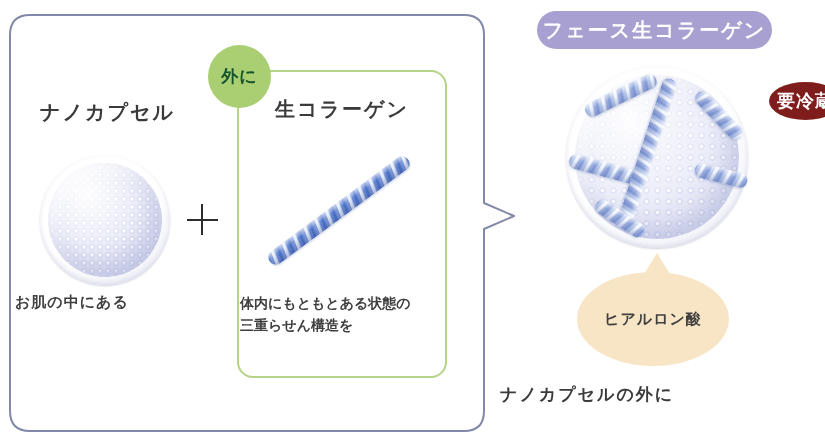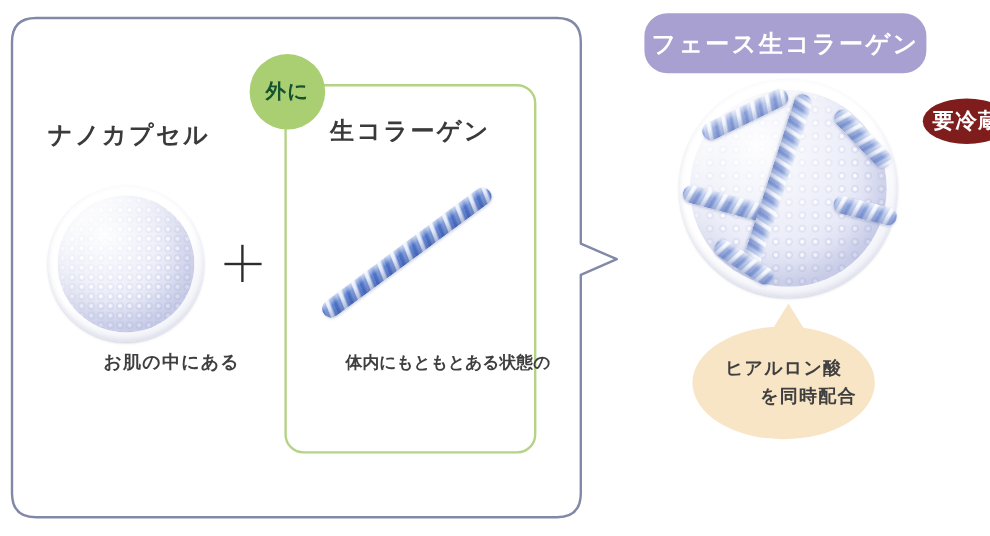"フェース生コラーゲン" #product-badge { height: 50px -> 38px }
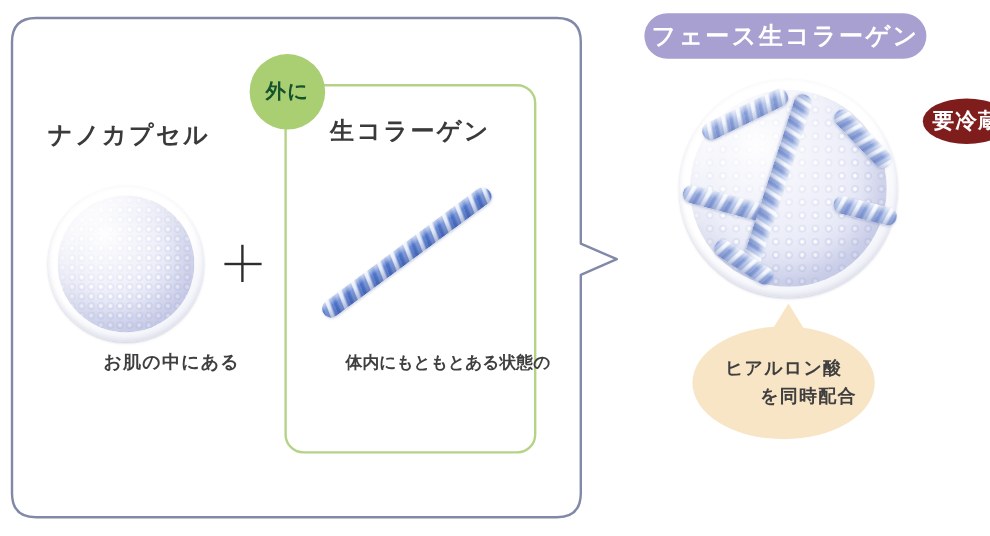"お肌の中にある" .desc { text-align: right -> left }
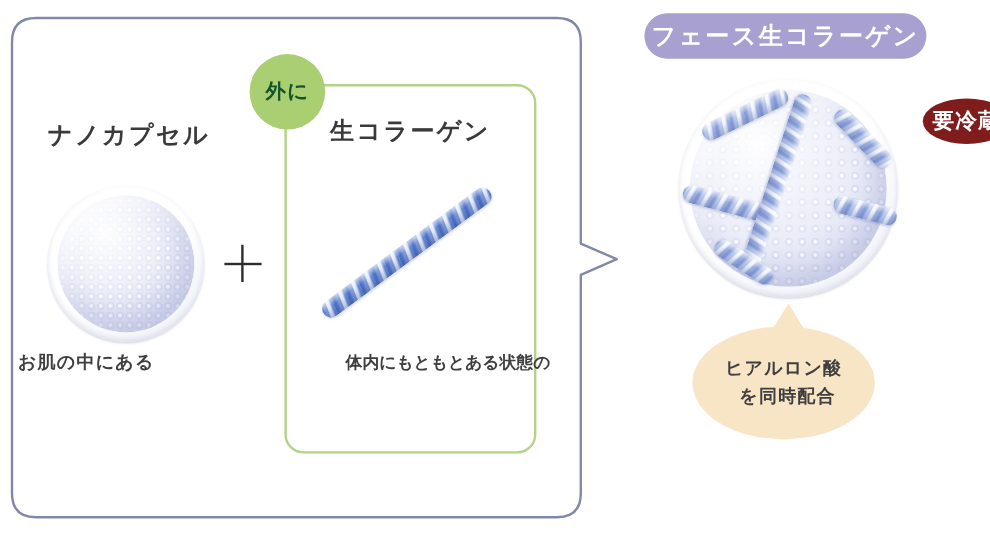"体内にもともとある状態の" #collagen-desc { padding-left: 48px -> none }
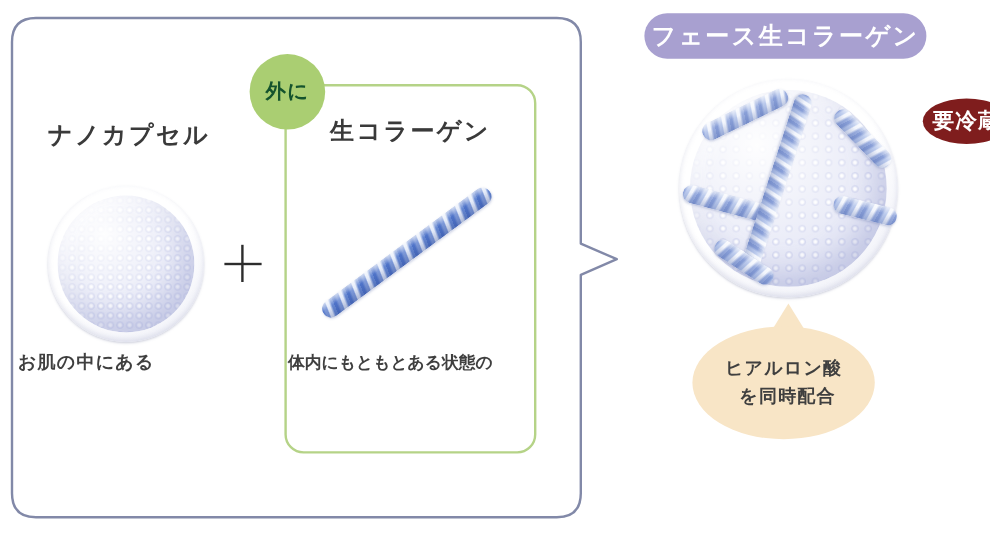"三重らせん構造を" div { html: none -> <div>三重らせん構造を</div> }
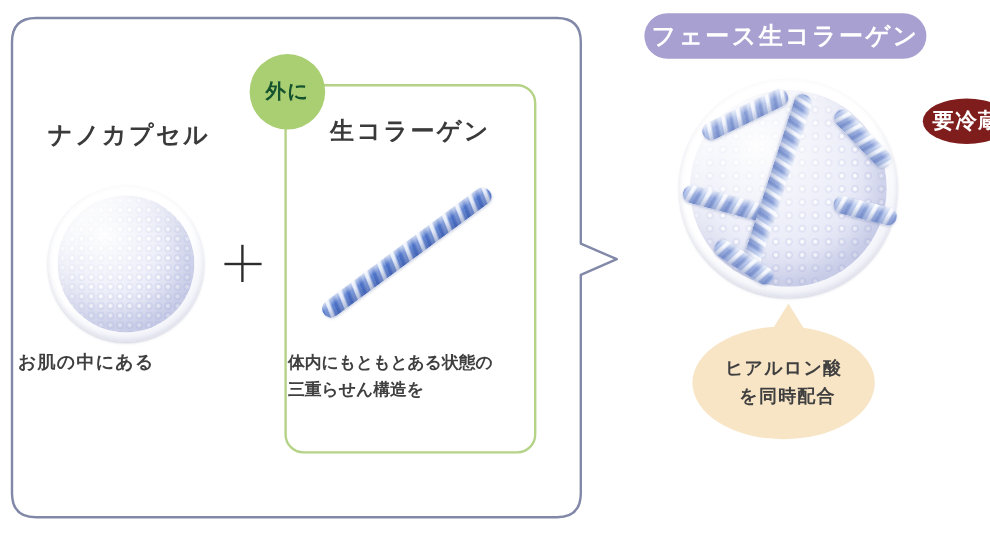"を同時配合" div.indent { html: <div>を同時配合</div> -> none }
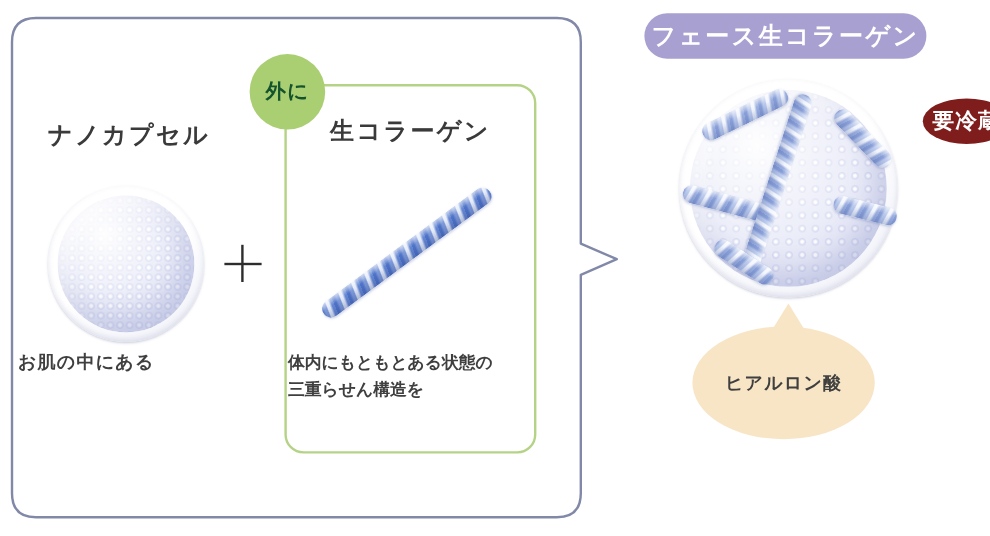"ナノカプセルの外に" div { html: none -> <div>ナノカプセルの外に</div> }
